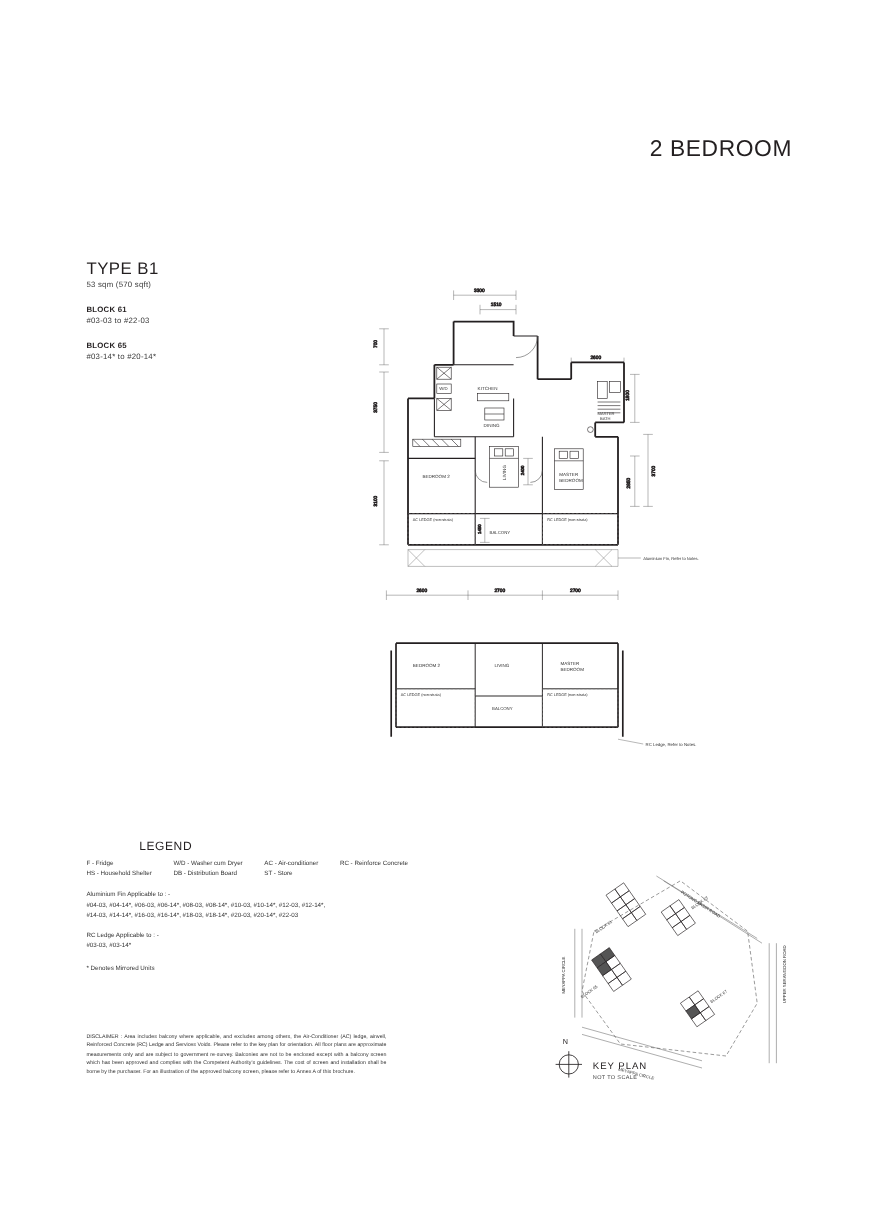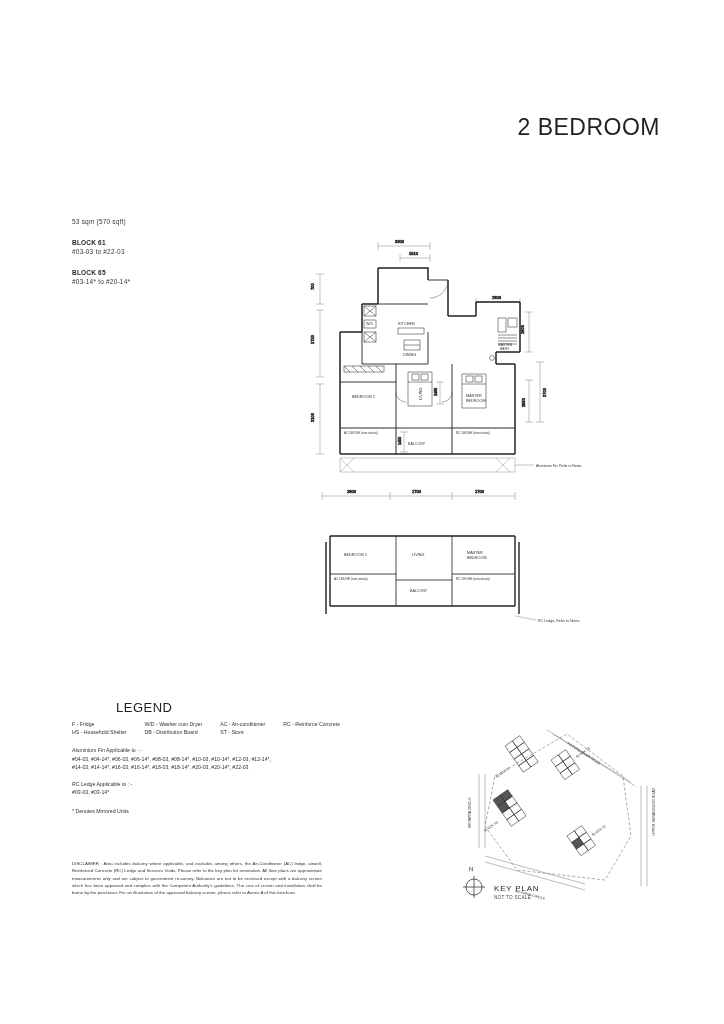"2 BEDROOM" .title-main { font-size: 23px -> 19px }
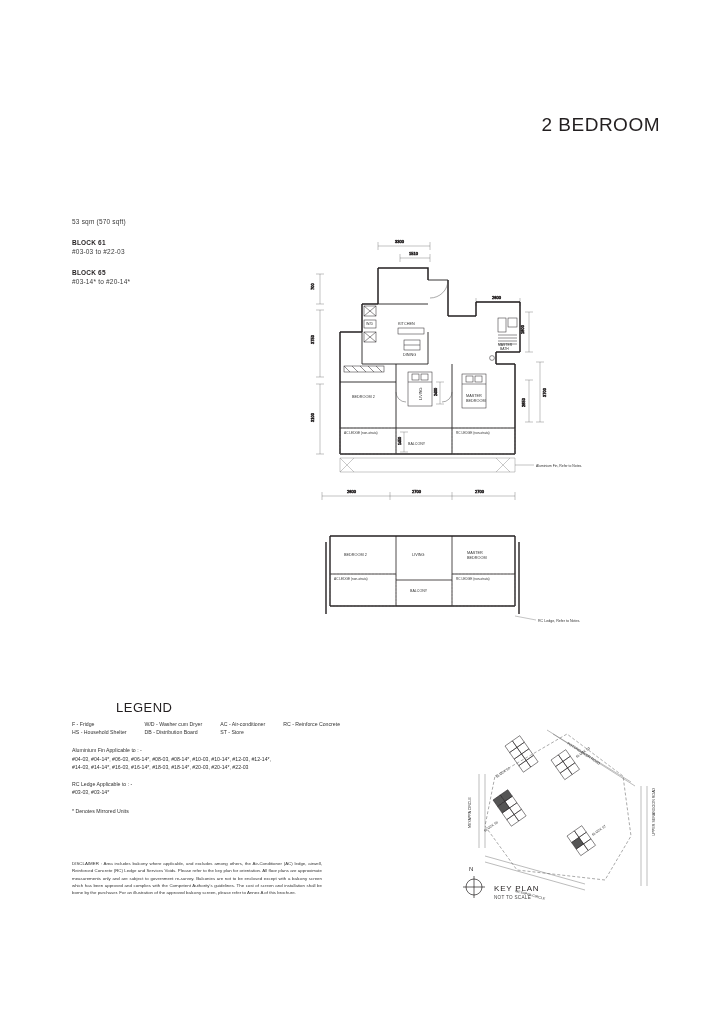"TYPE B1" div.type-name { html: none -> <div>TYPE B1</div> }
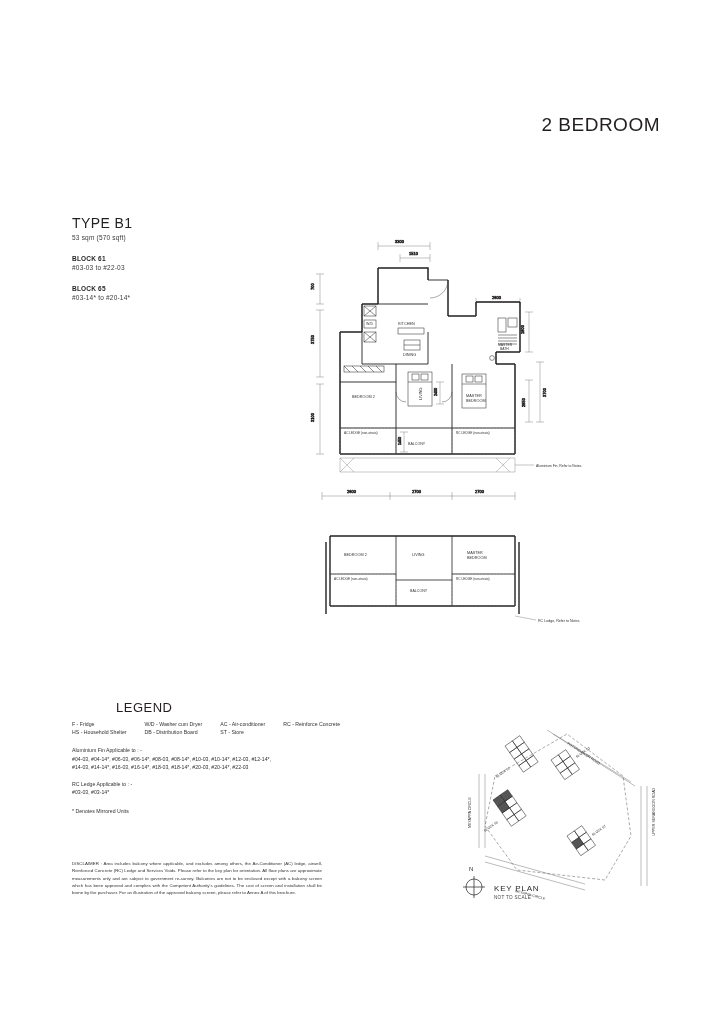"LEGEND" .legend-title { font-size: 13px -> 10px }
